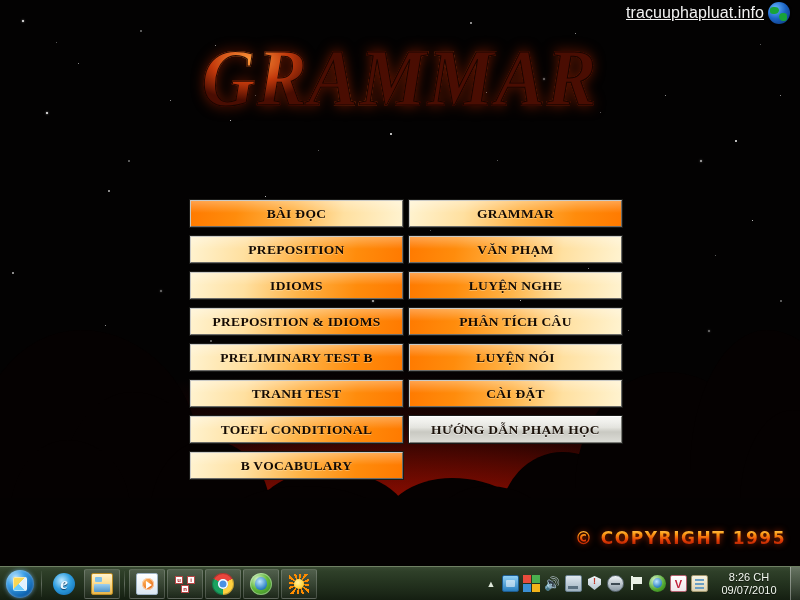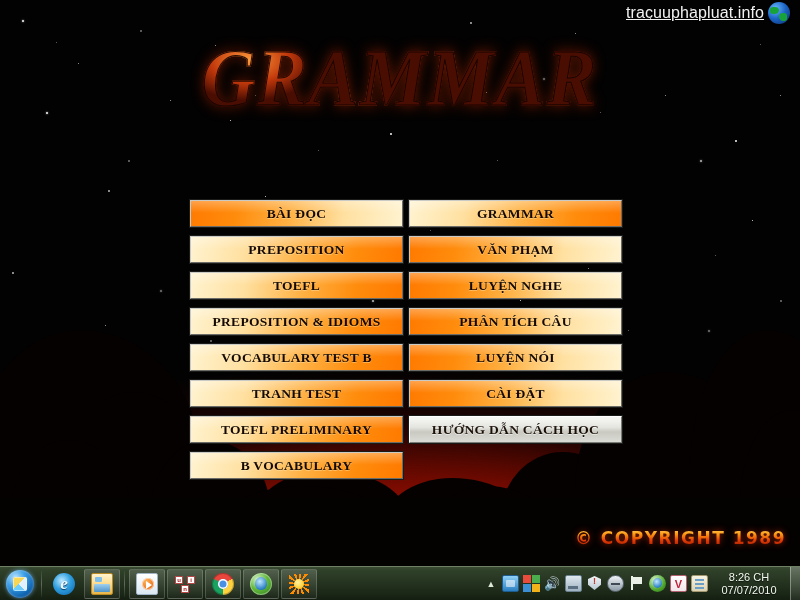"TOEFL" span.lbl { text: TOEFL -> IDIOMS }
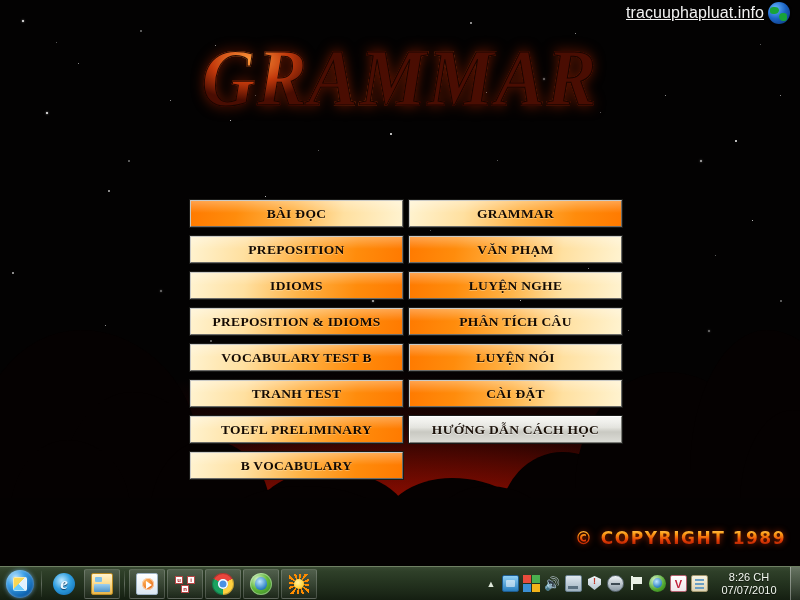"VOCABULARY TEST B" span.lbl { text: VOCABULARY -> PRELIMINARY }
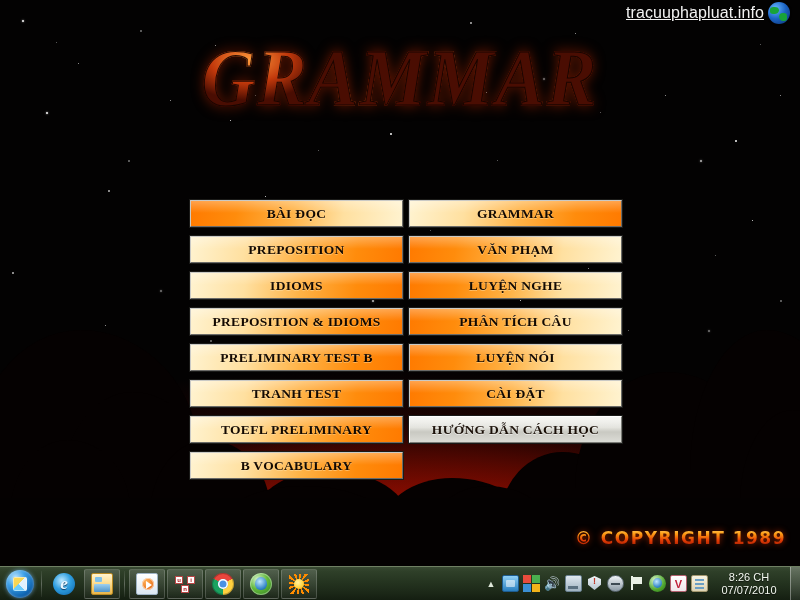"TOEFL PRELIMINARY" span.lbl { text: PRELIMINARY -> CONDITIONAL }
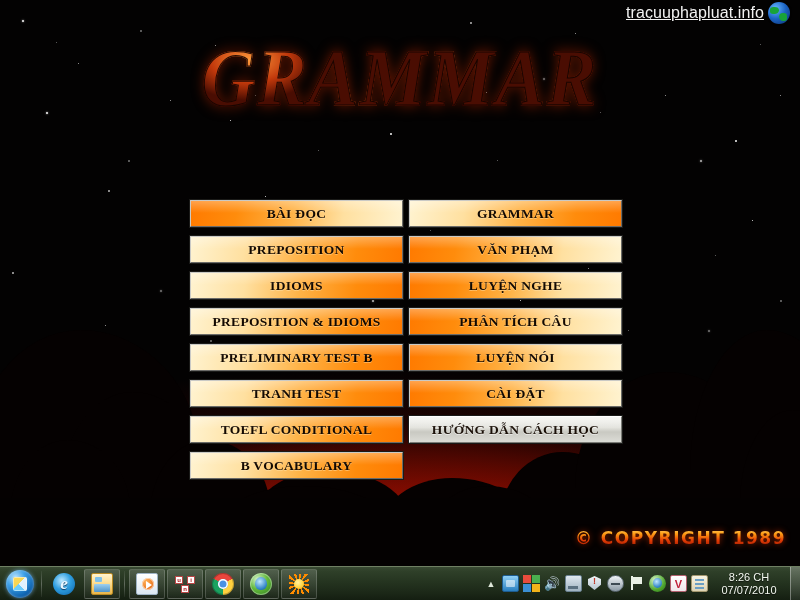"HƯỚNG DẪN CÁCH HỌC" span.lbl { text: CÁCH -> PHẠM }
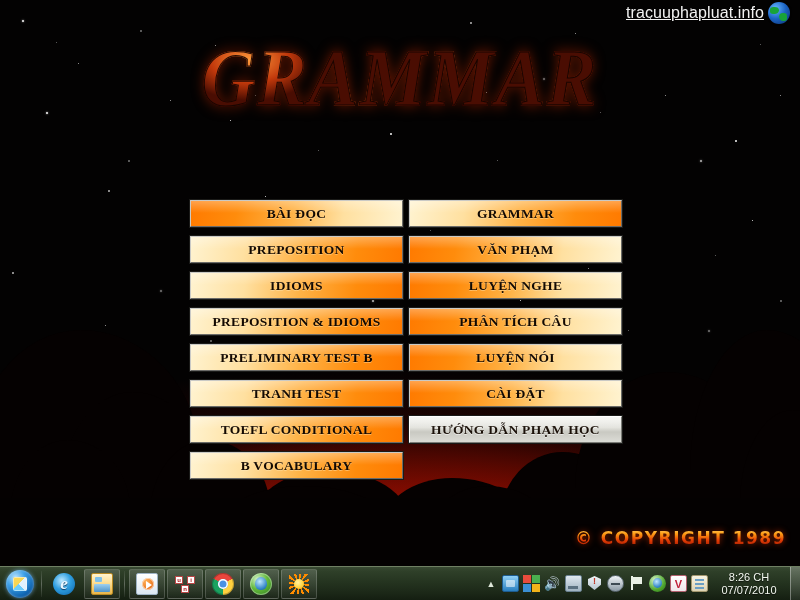"© COPYRIGHT 1989" div.fiery { text: 1989 -> 1995 }
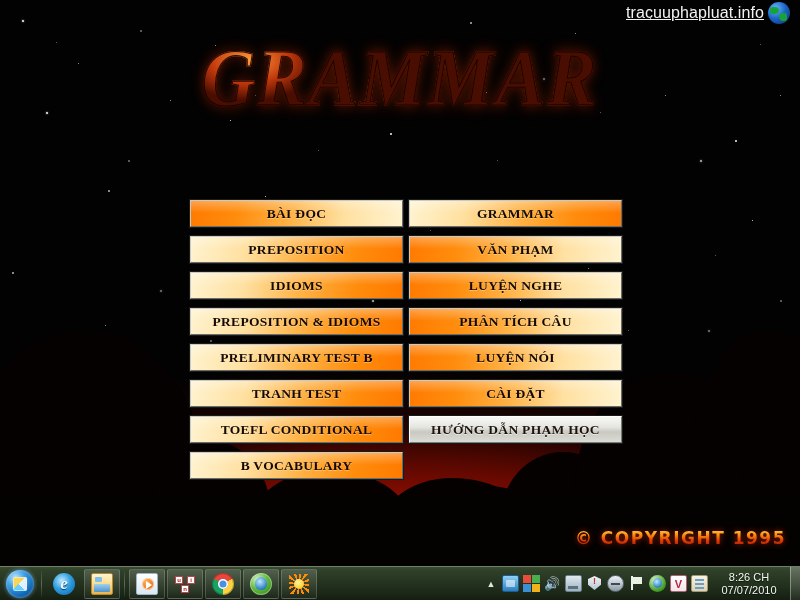"07/07/2010" span { text: 07/07/2010 -> 09/07/2010 }
